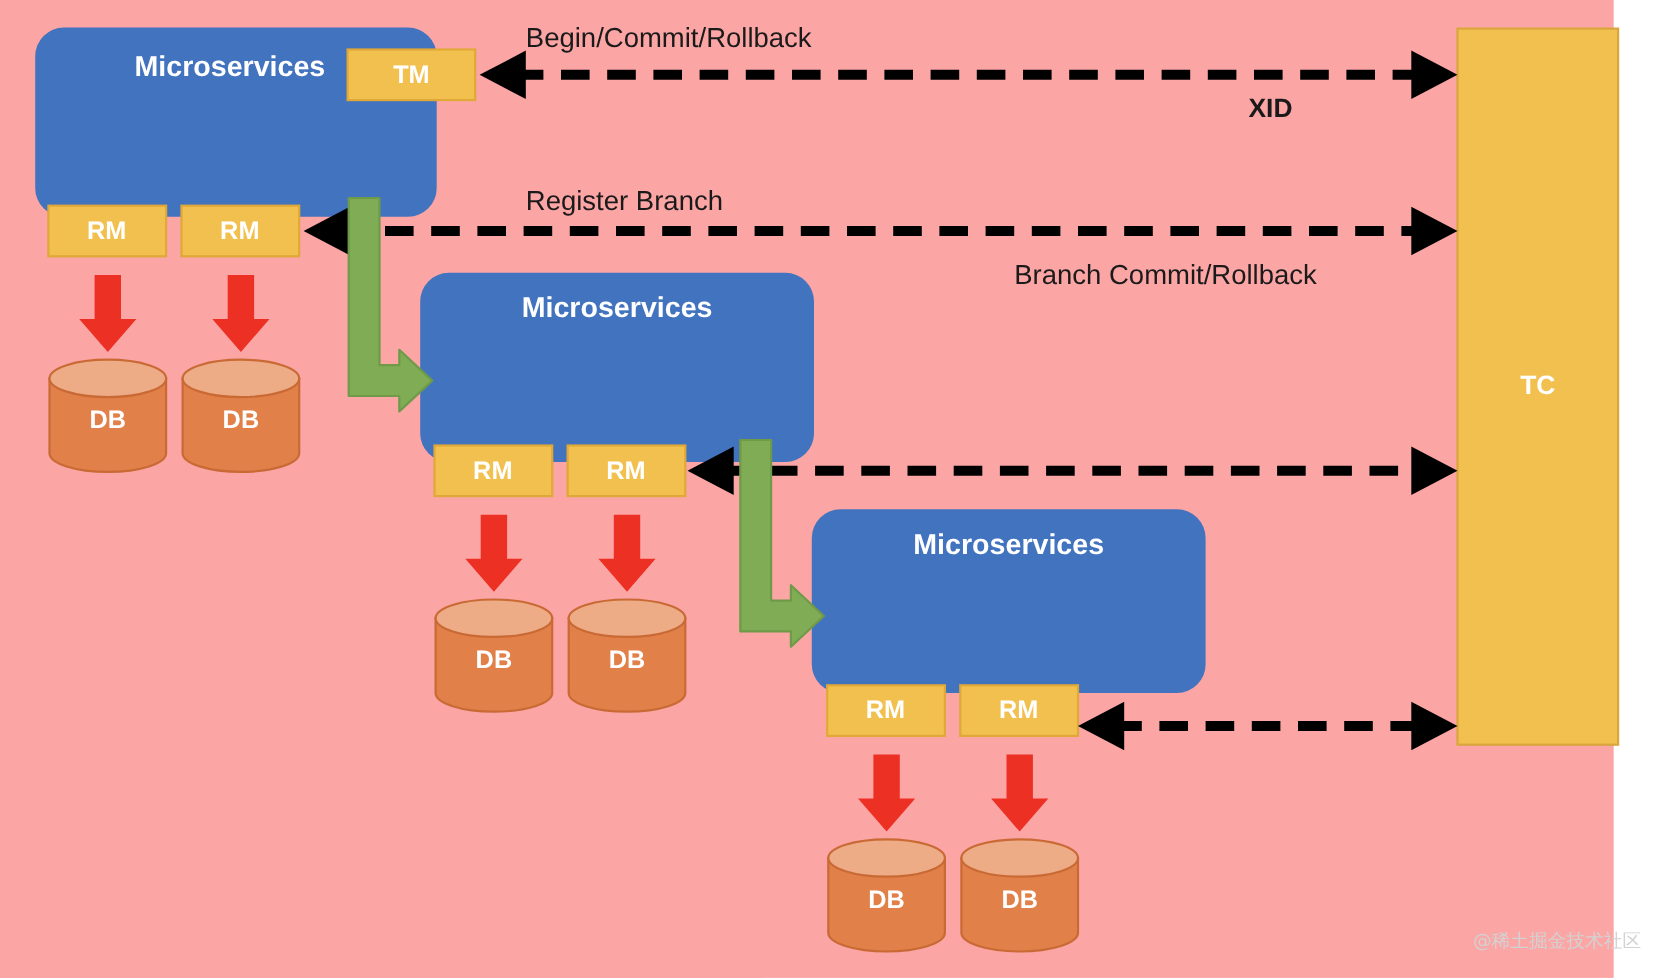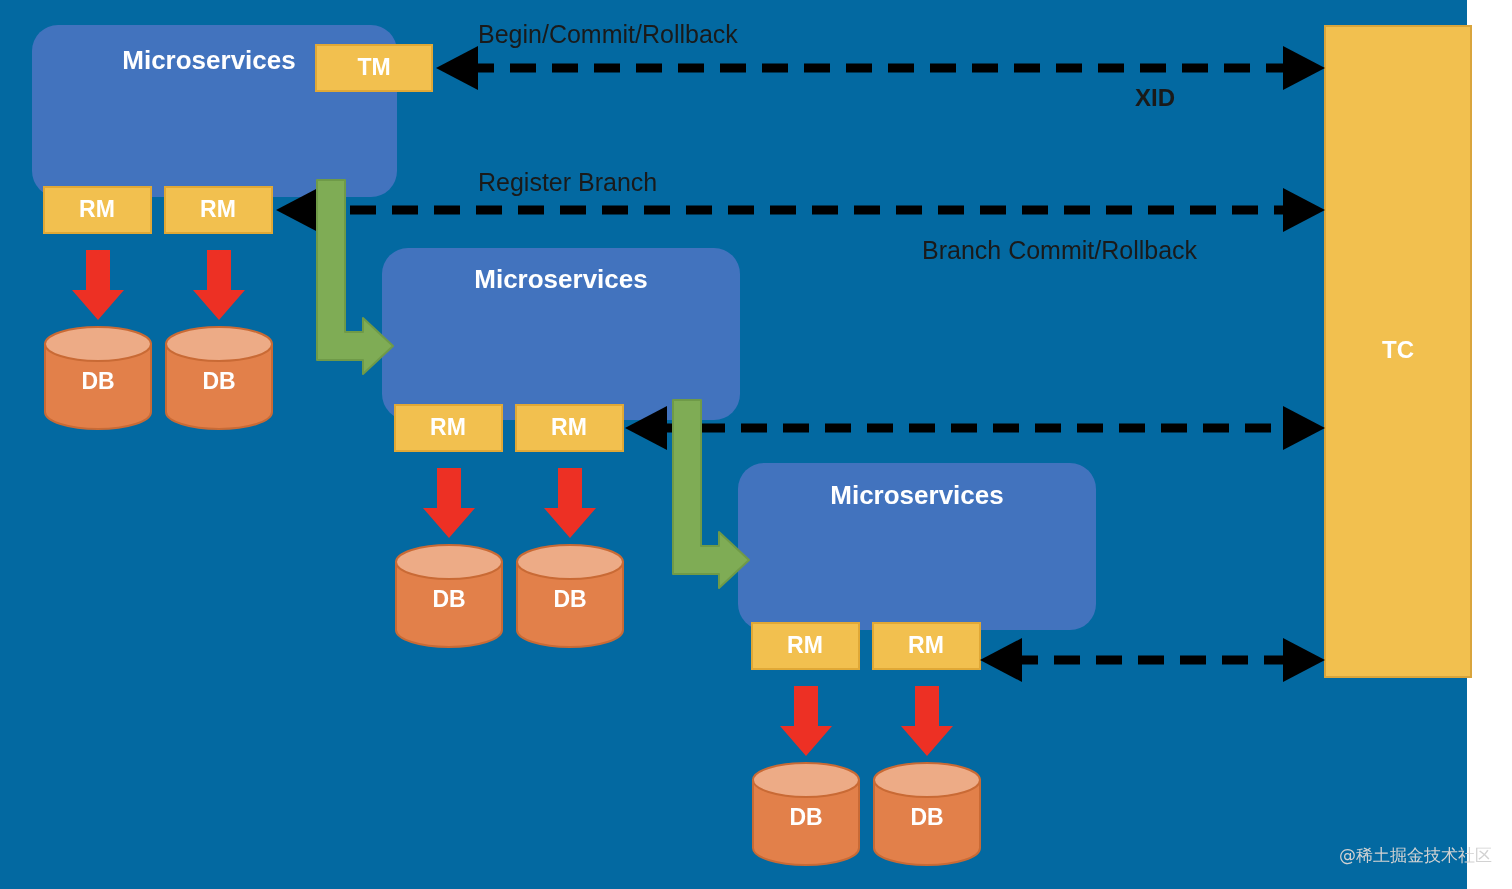"Microservices" #diagram-root { background: #0369a1 -> #fca5a5 }
